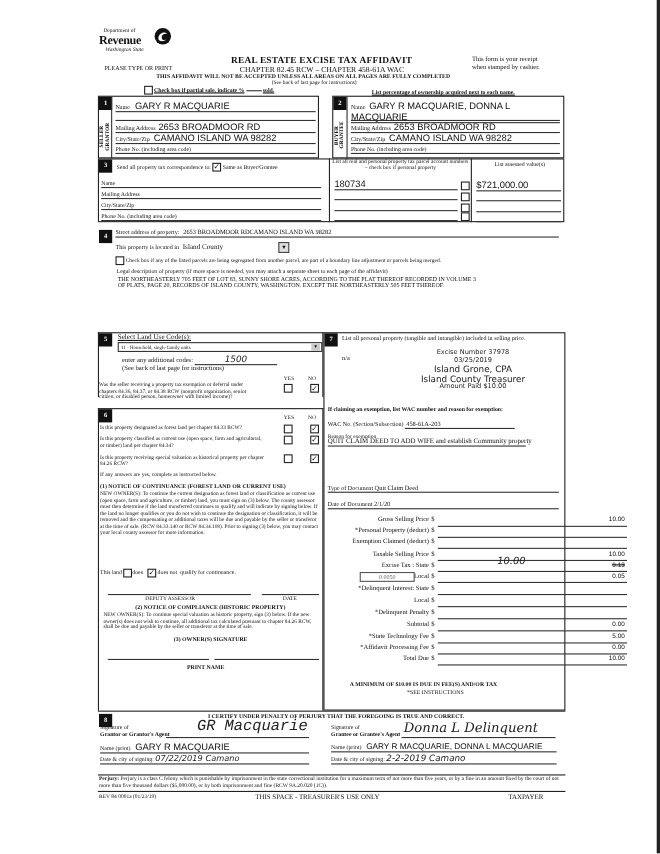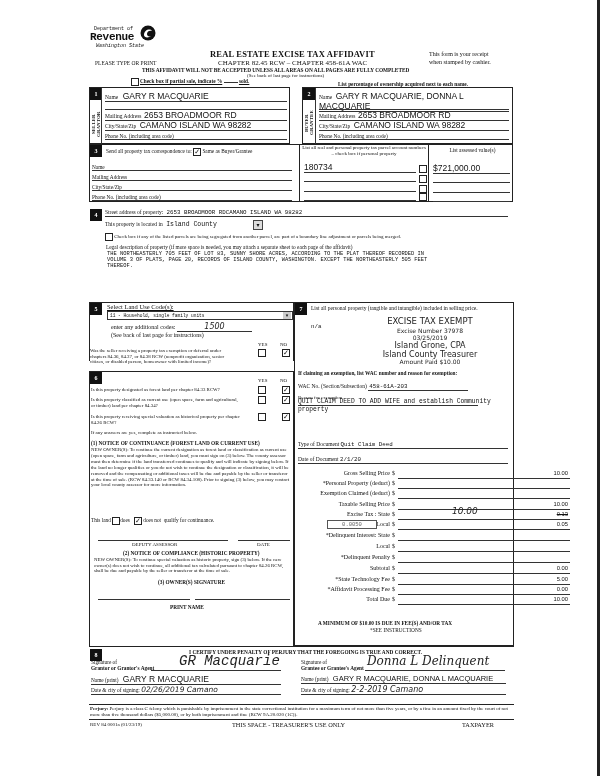"Revenue" .sans { font-family: Liberation Mono, monospace -> Liberation Serif, serif }
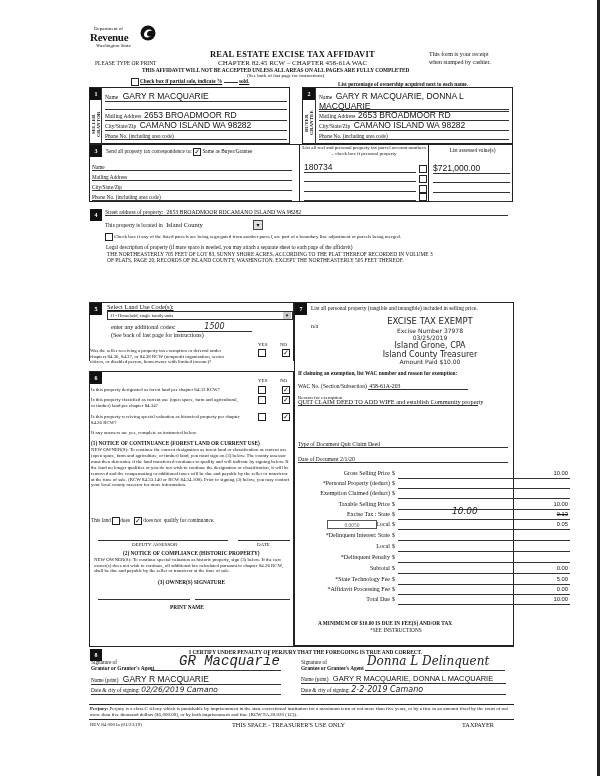"EXCISE TAX EXEMPT" div { html: <div>EXCISE TAX EXEMPT</div> -> none }
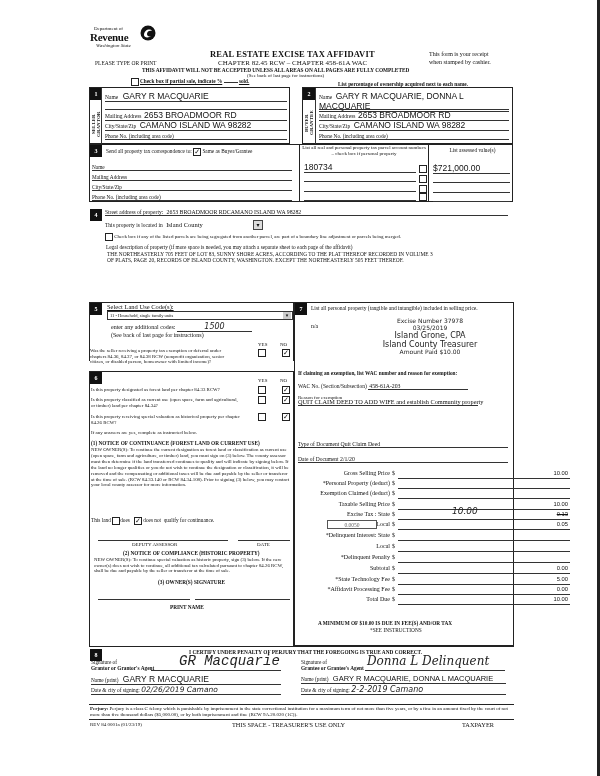"02/26/2019 Camano" span.hand { text: 02/26/2019 -> 07/22/2019 }
